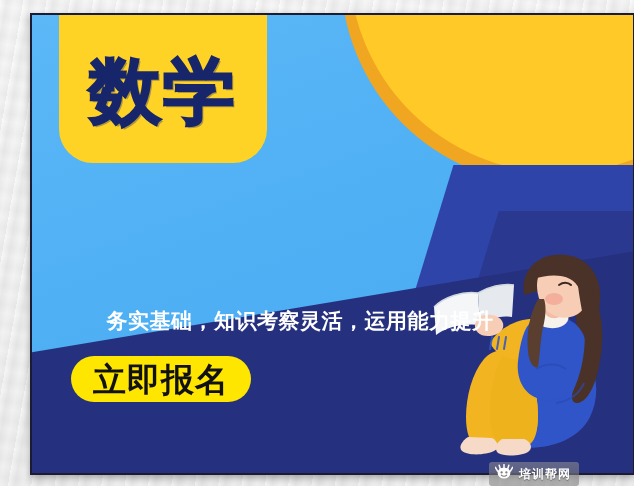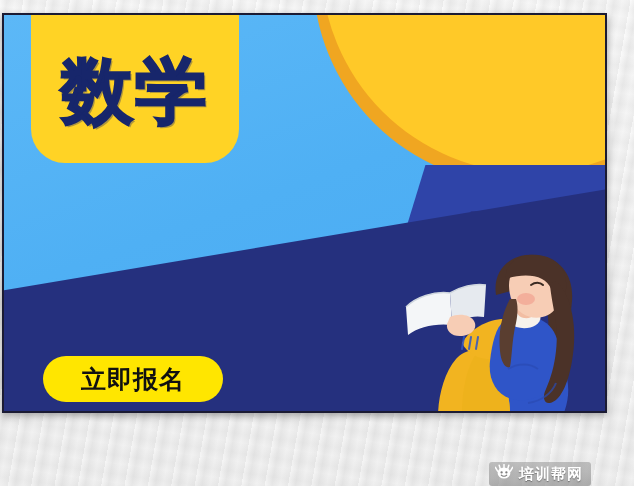"数学" #poster { height: 400px -> 462px; left: 2px -> 30px }
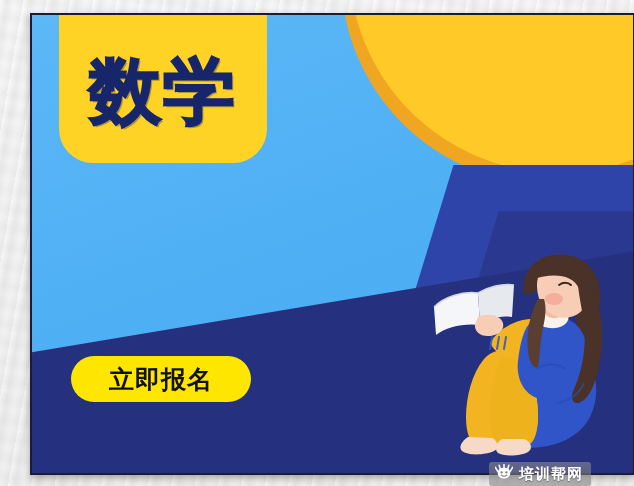"务实基础，知识考察灵活，运用能力提升" div { html: none -> <div>务实基础，知识考察灵活，运用能力提升</div> }
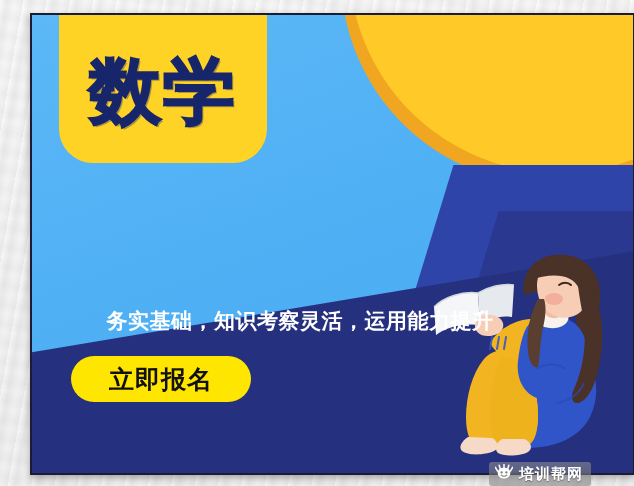"立即报名" #cta-button .cta-label { font-size: 25px -> 33px }
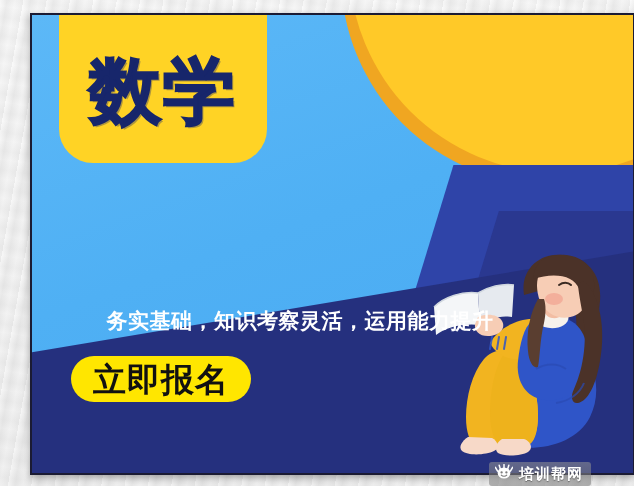"培训帮网" #watermark .wm-text { font-size: 15px -> 12px }
